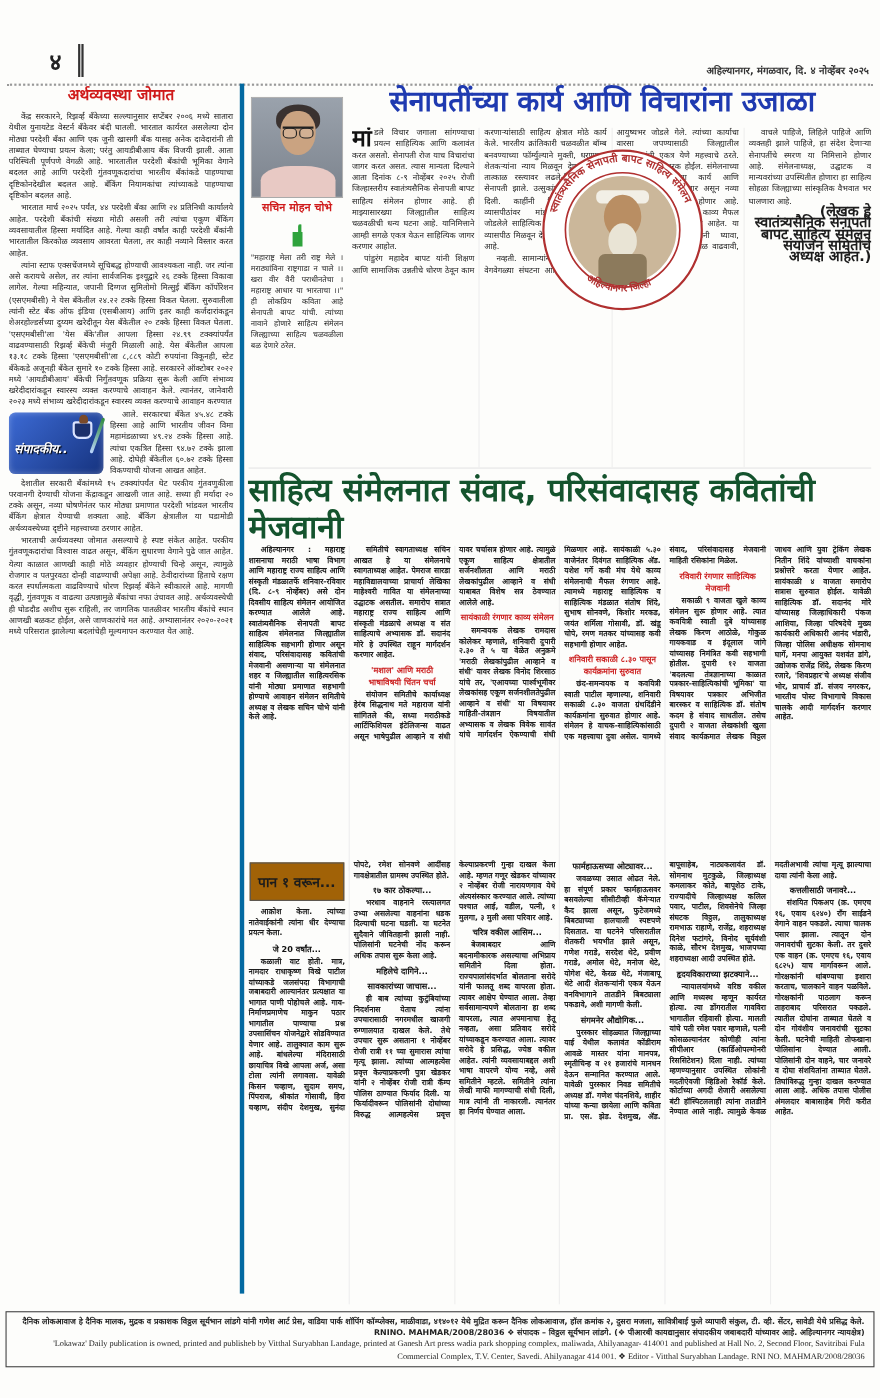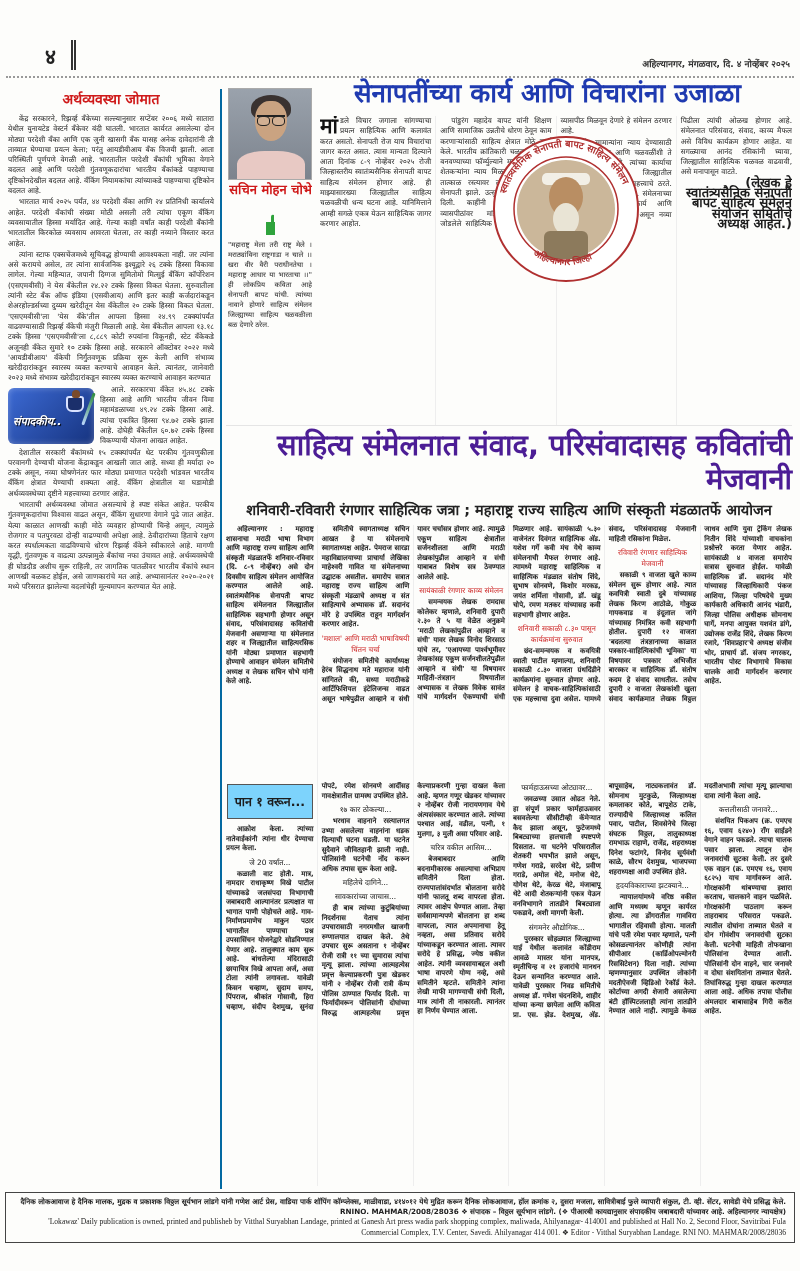"अर्थव्यवस्था जोमात" .left-col { border-right: 2px solid #0369a1 -> 4px solid #0369a1; top: 89px -> 76px }
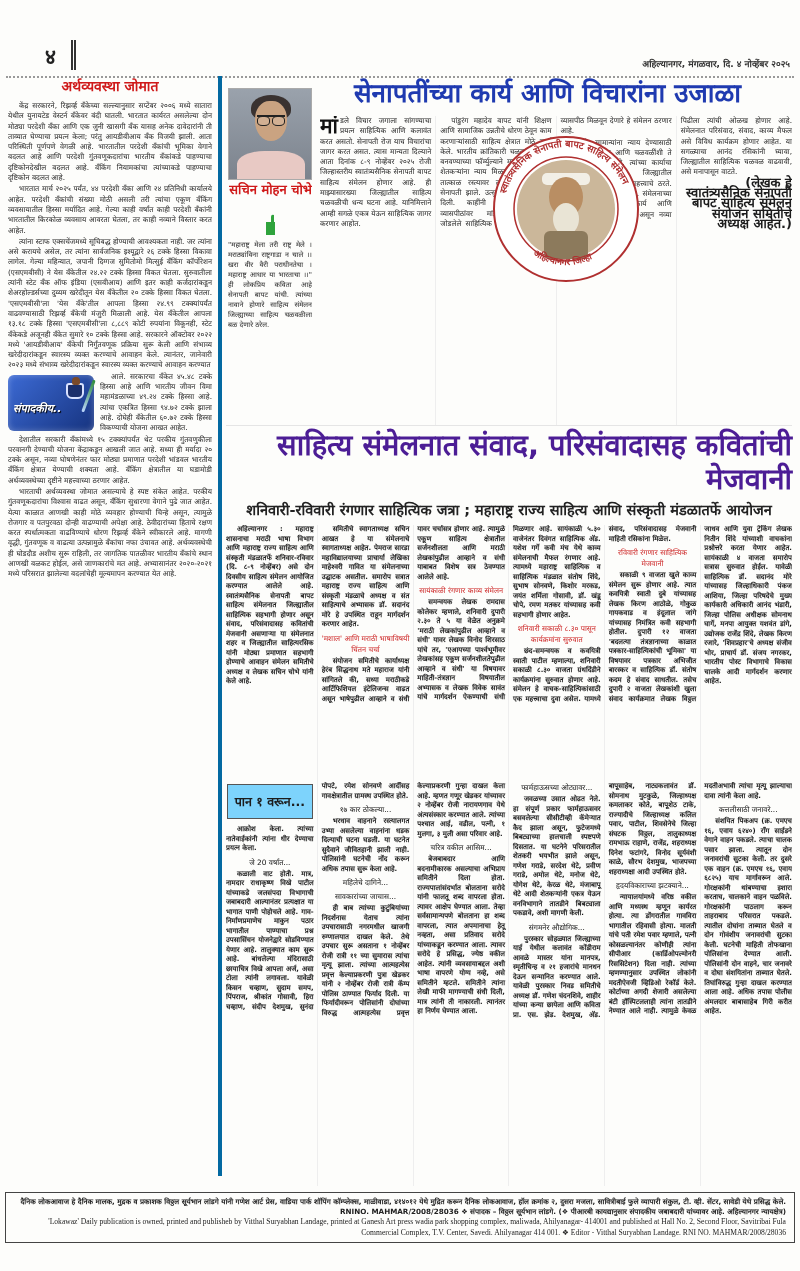"वाचले पाहिजे, लिहिले पाहिजे आणि" p.para { html: none -> <p>वाचले पाहिजे, लिहिले पाहिजे आणि व्यक्तही झाले पाहिजे, हा संदेश देणाऱ्या सेनापतींचे स्मरण या निमित्ताने होणार आहे. संमेलनाध्यक्ष, उद्घाटक व मान्यवरांच्या उपस्थितीत होणारा हा साहित्य सोहळा जिल्ह्याच्या सांस्कृतिक वैभवात भर घालणारा आहे.</p> }
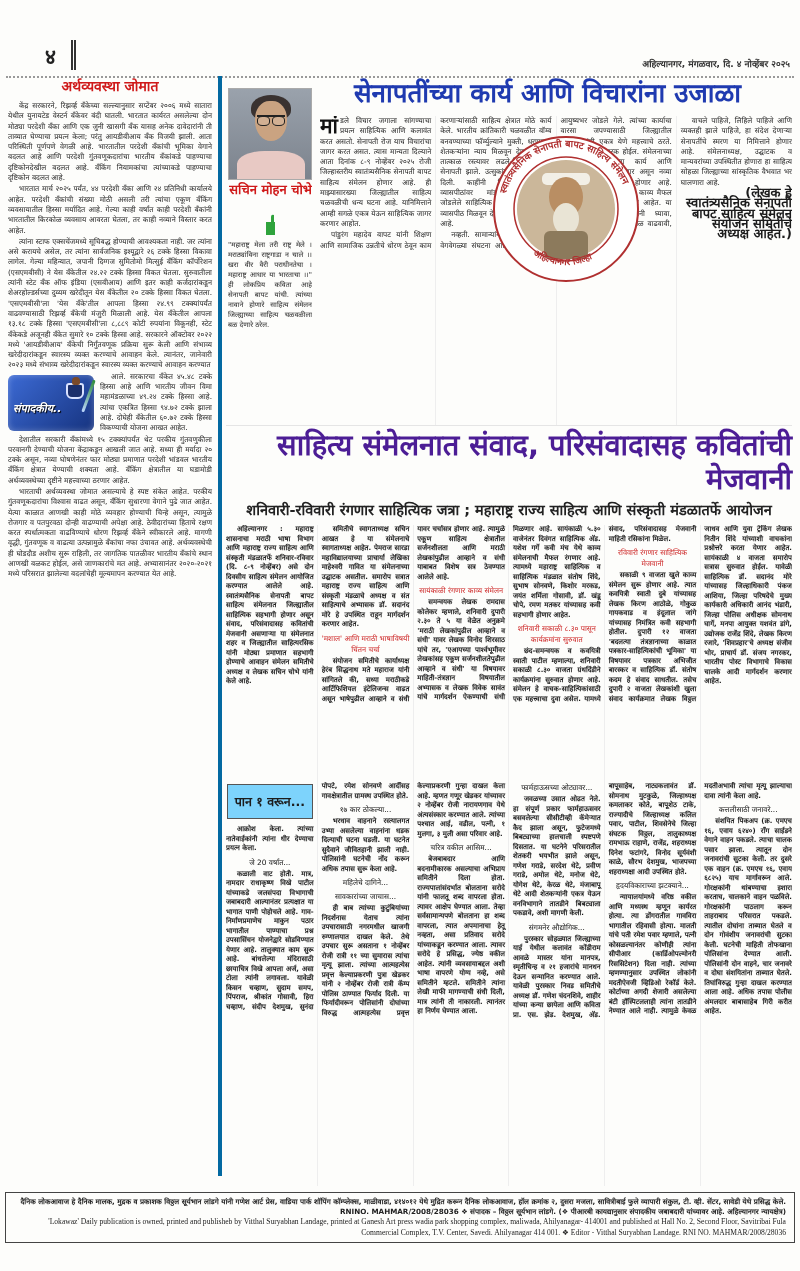"सचिन मोहन चोभे" .author-name { font-size: 13px -> 10px; margin: 4px 0 18px -> 4px 0 7px; text-align: right -> center }
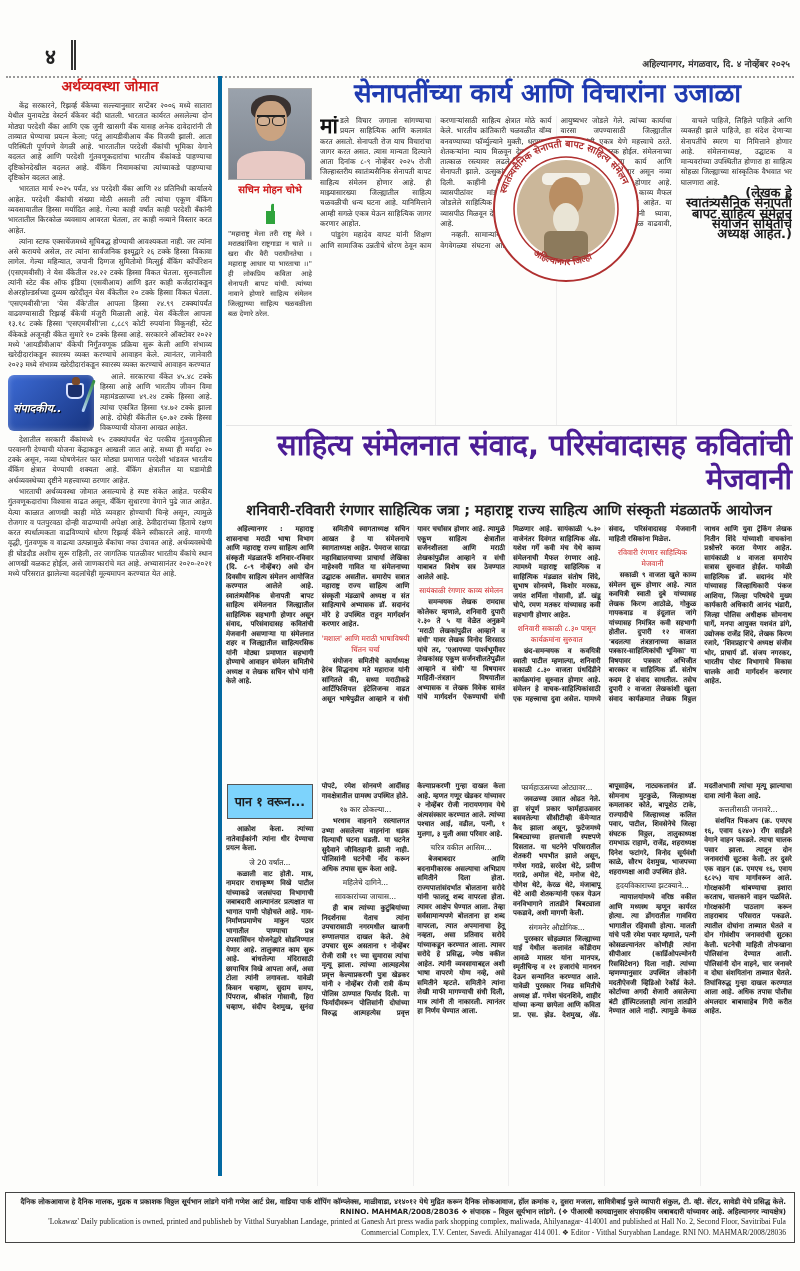"साहित्य संमेलनात संवाद, परिसंवादासह" .a2-headline { color: #4c1d95 -> #14532d; text-align: right -> left }
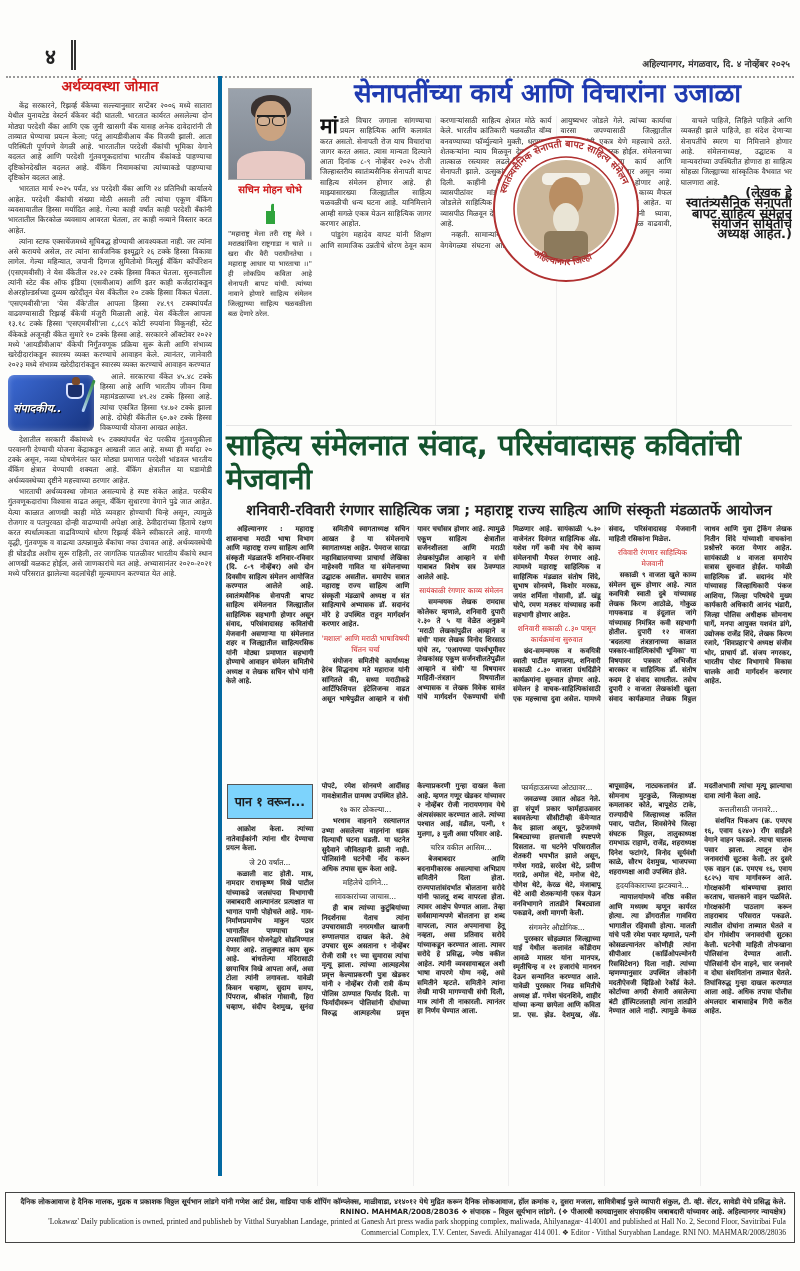"शनिवारी-रविवारी रंगणार साहित्यिक जत्रा ;" div.a2-subheadline { html: <div>शनिवारी-रविवारी रंगणार साहित्यिक जत्रा ; महाराष्ट्र राज्य साहित्य आणि संस्कृती मंडळातर्फे आयोजन</div> -> none }
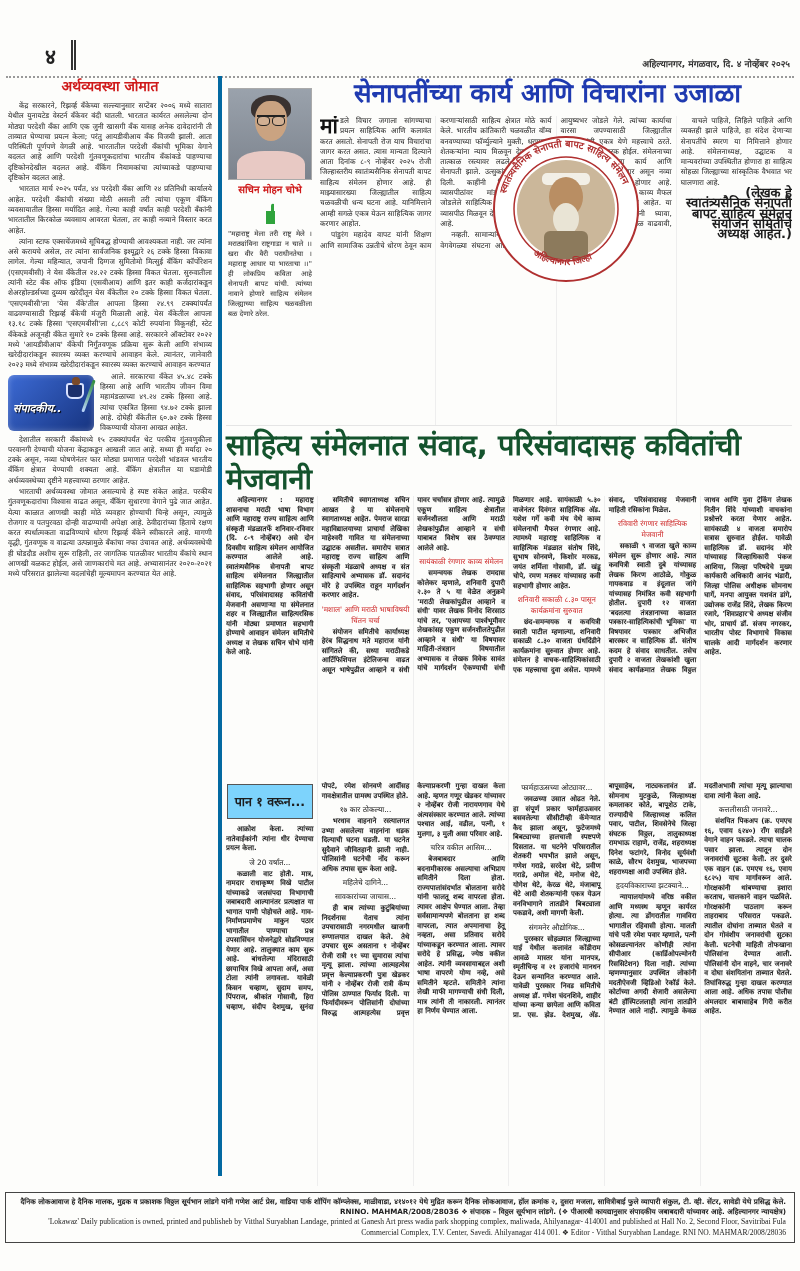"रविवारी रंगणार साहित्यिक मेजवानी" .blk-h { font-weight: normal -> bold }
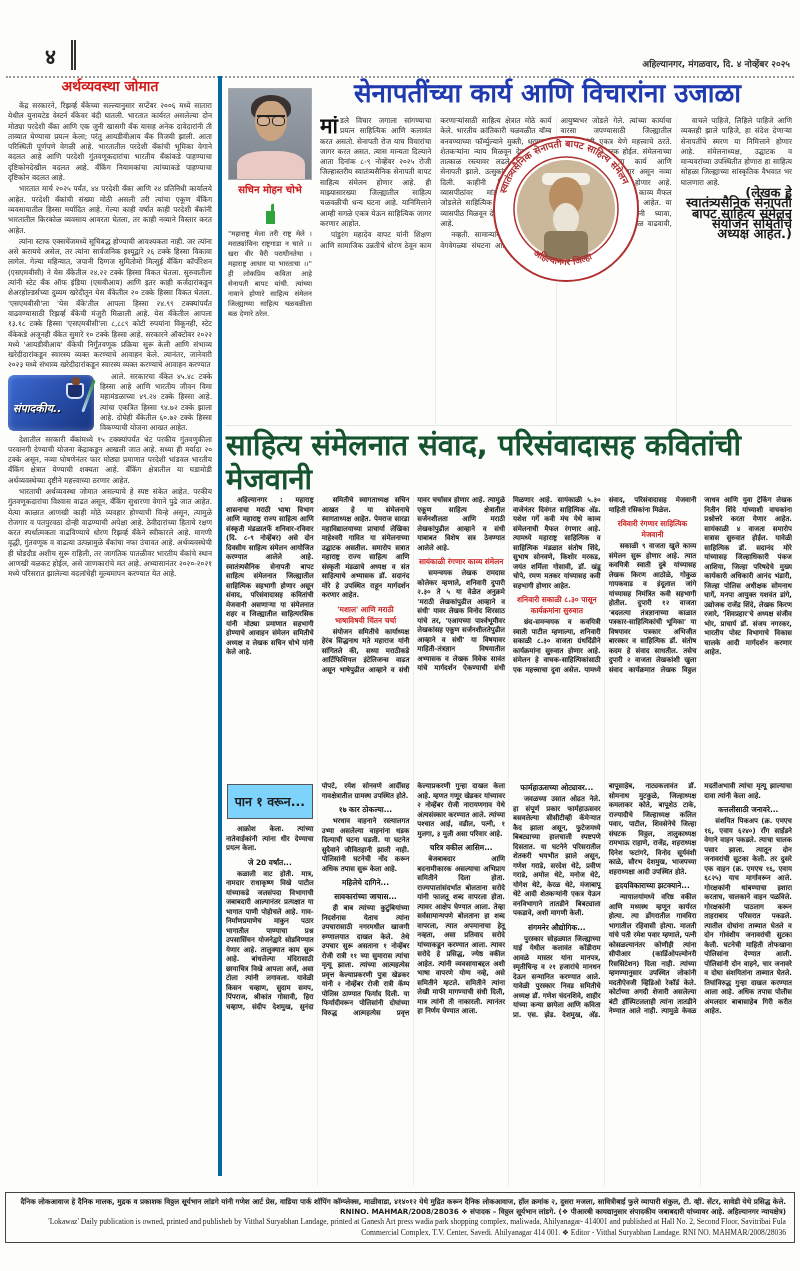"पान १ वरून..." .cont-box { background: #7dd3fc -> #a16207 }
